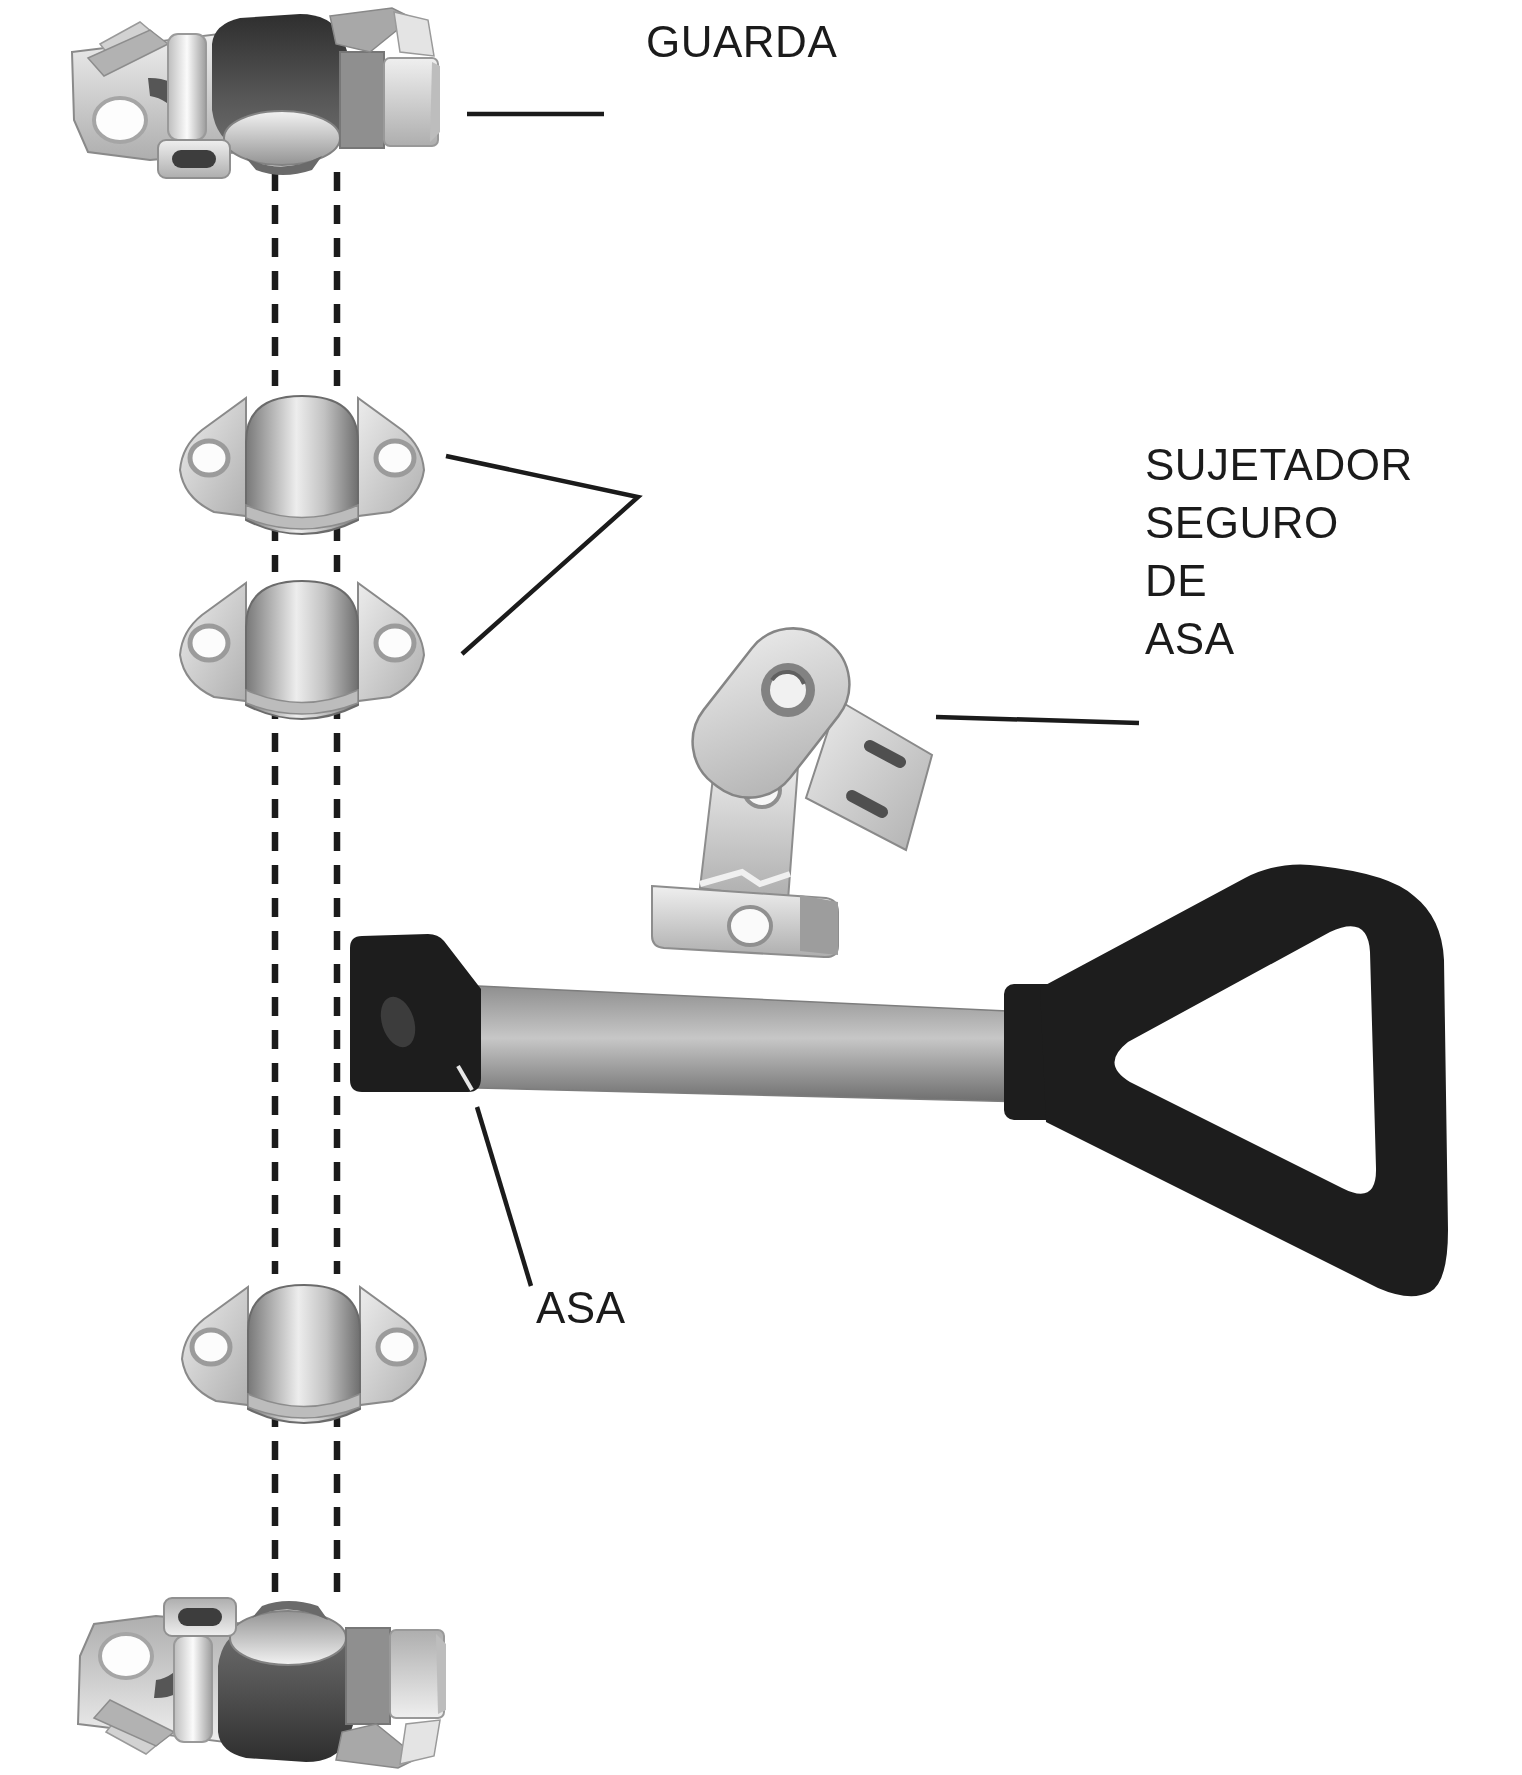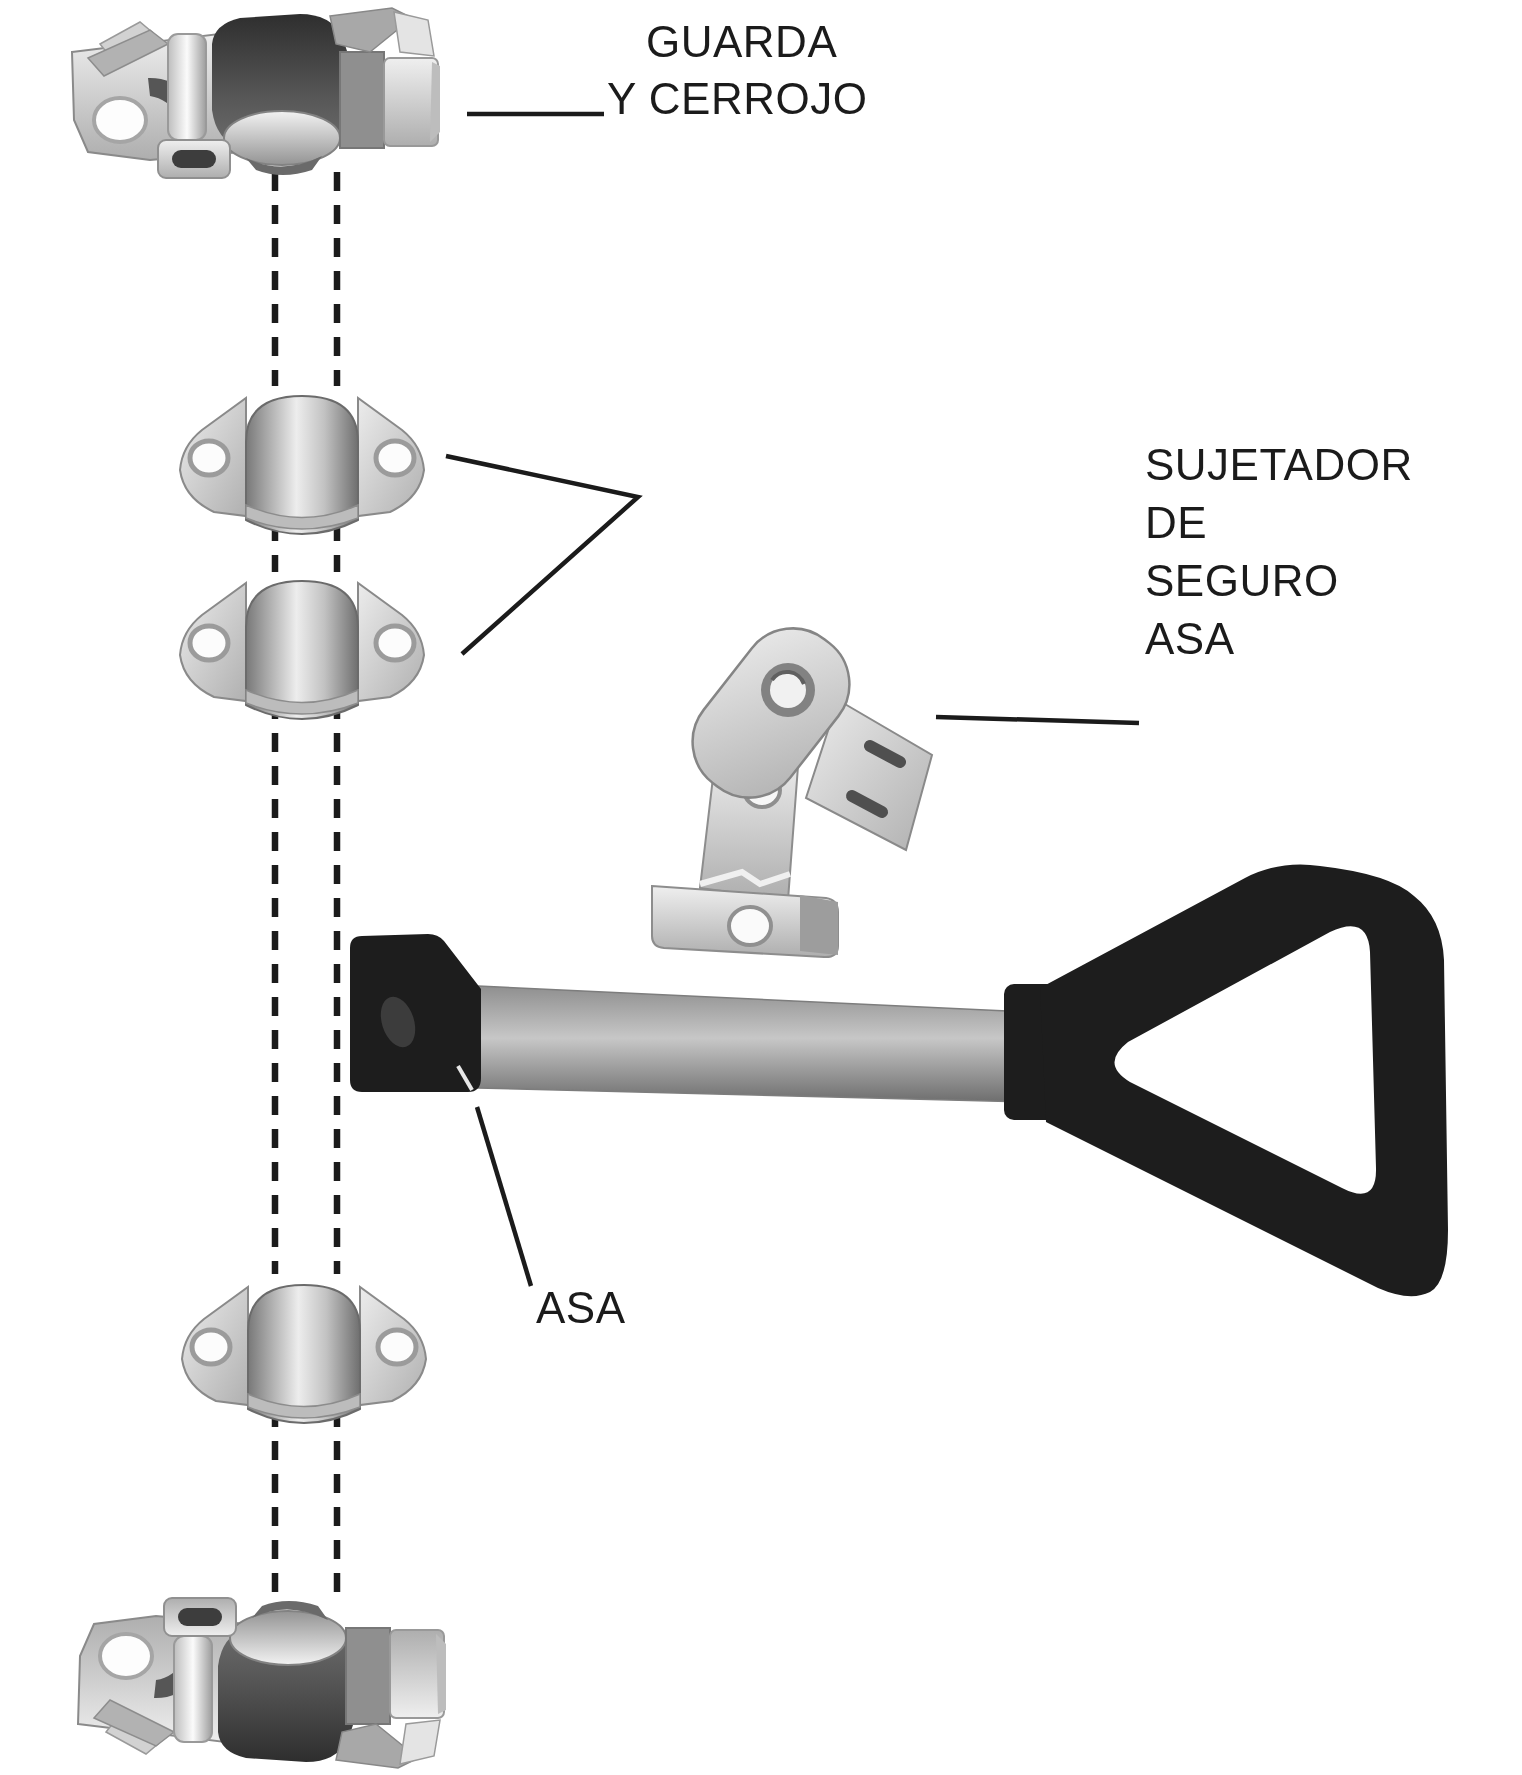"Y CERROJO" span.lbl-line { html: <span>Y CERROJO</span> -> none }
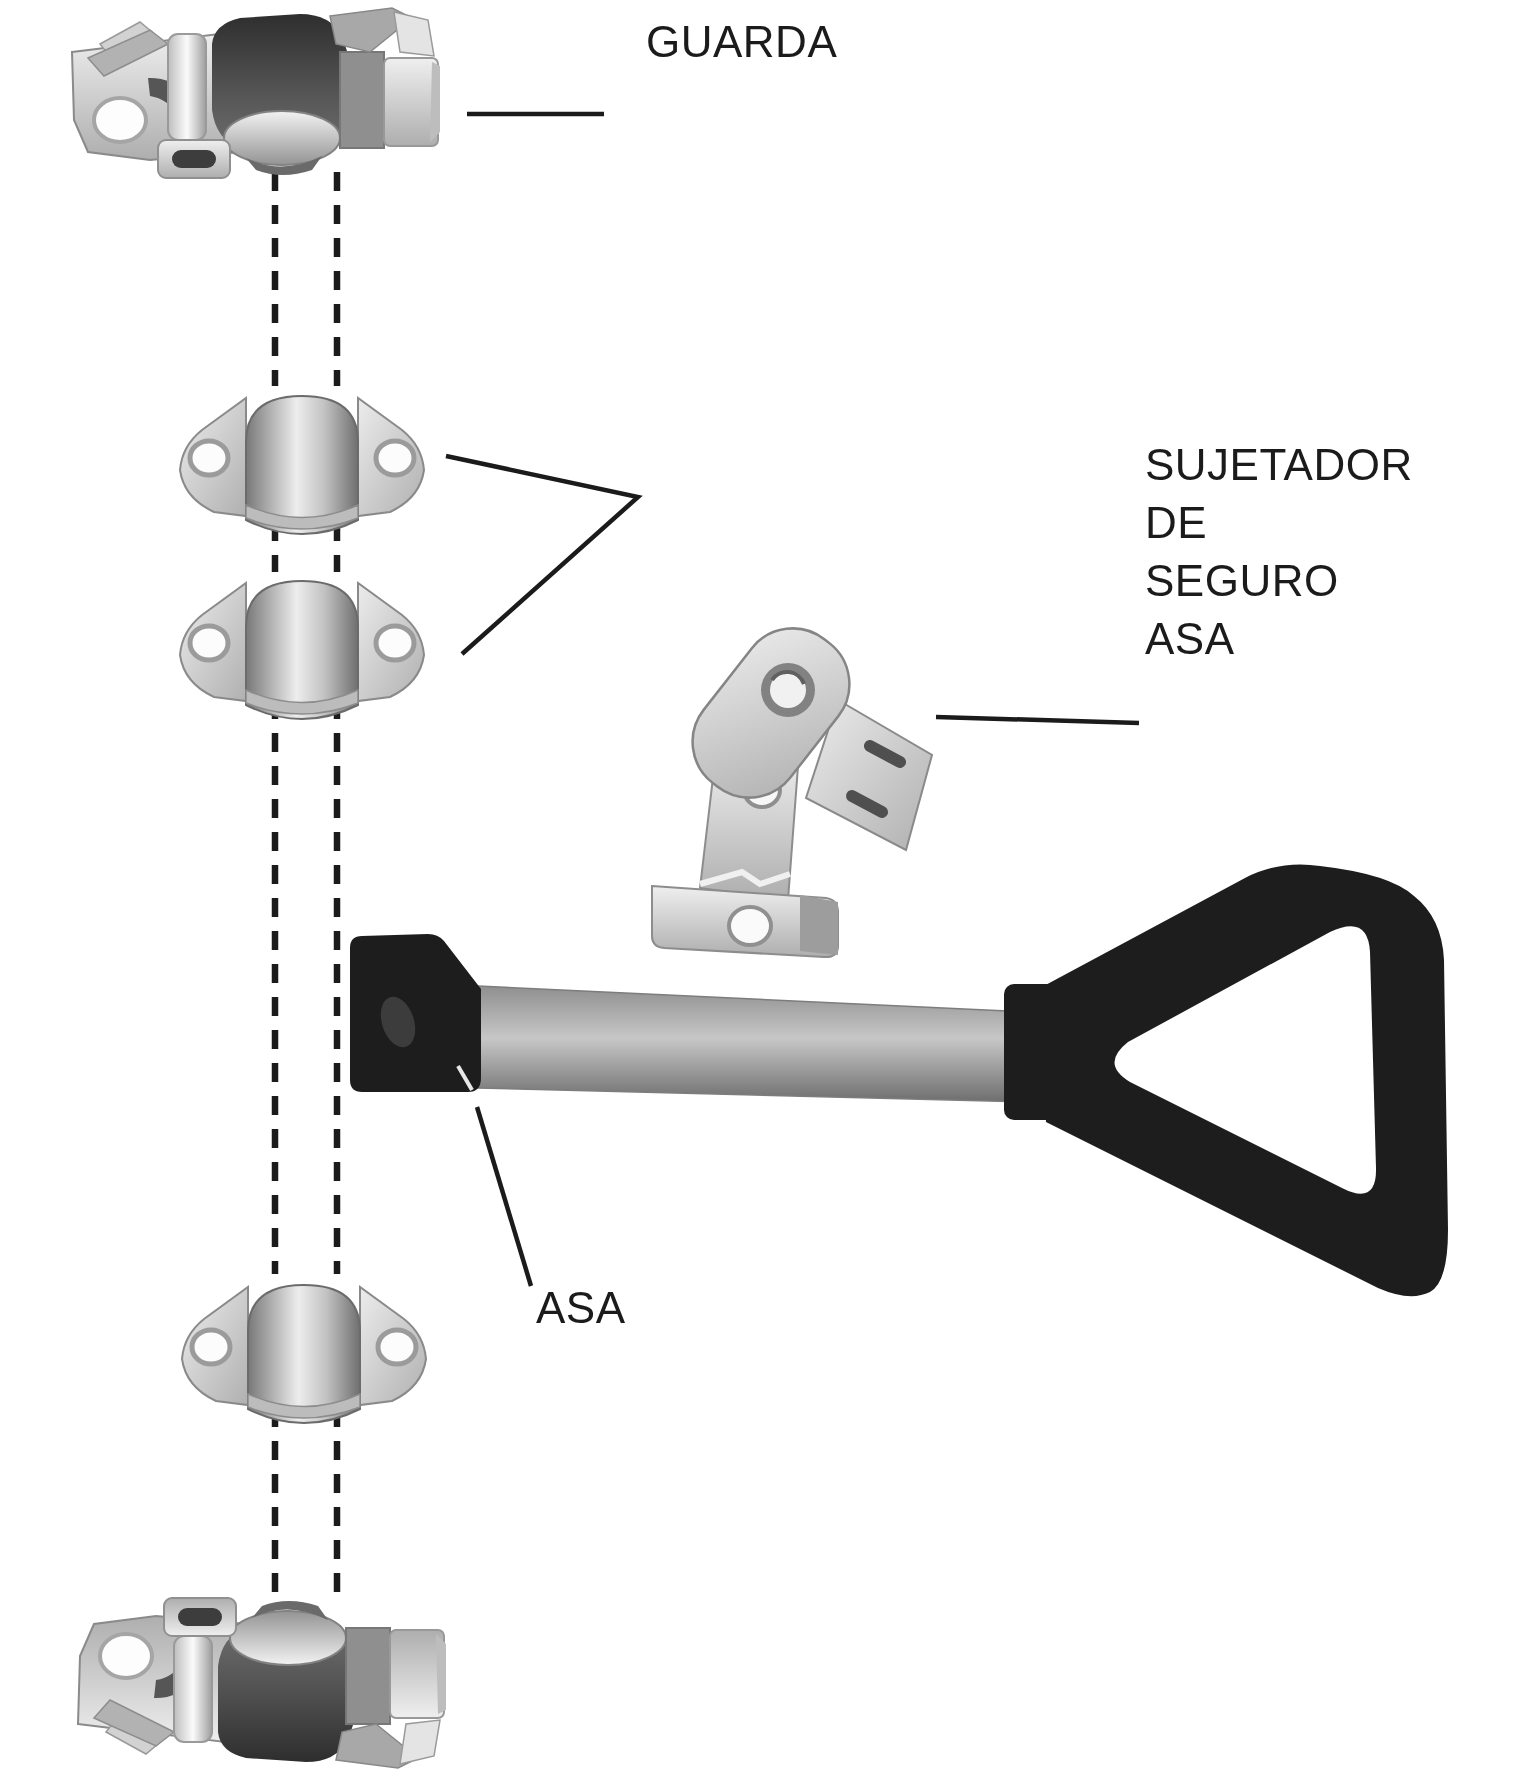"DE" span.lbl-line { order: before "SEGURO" -> after "SEGURO" }
